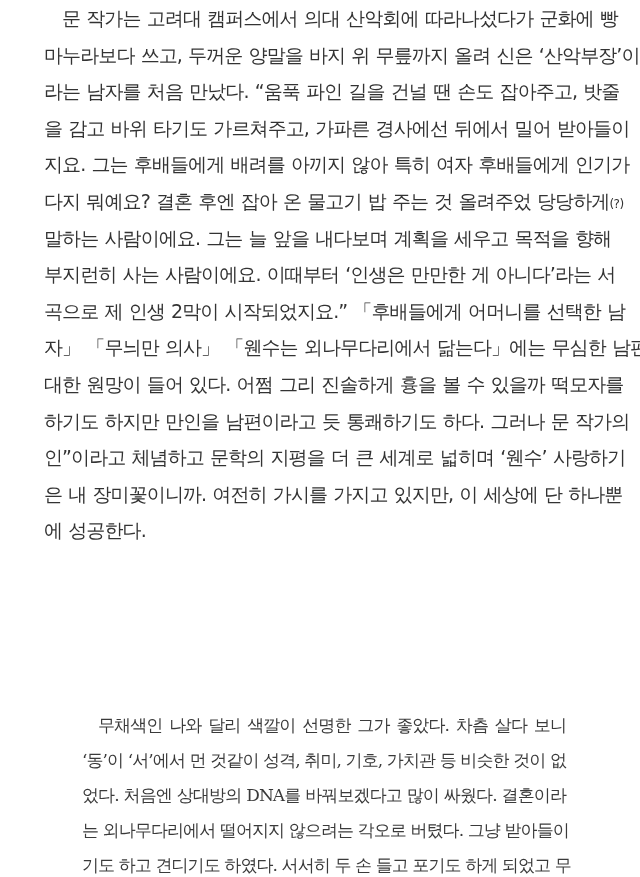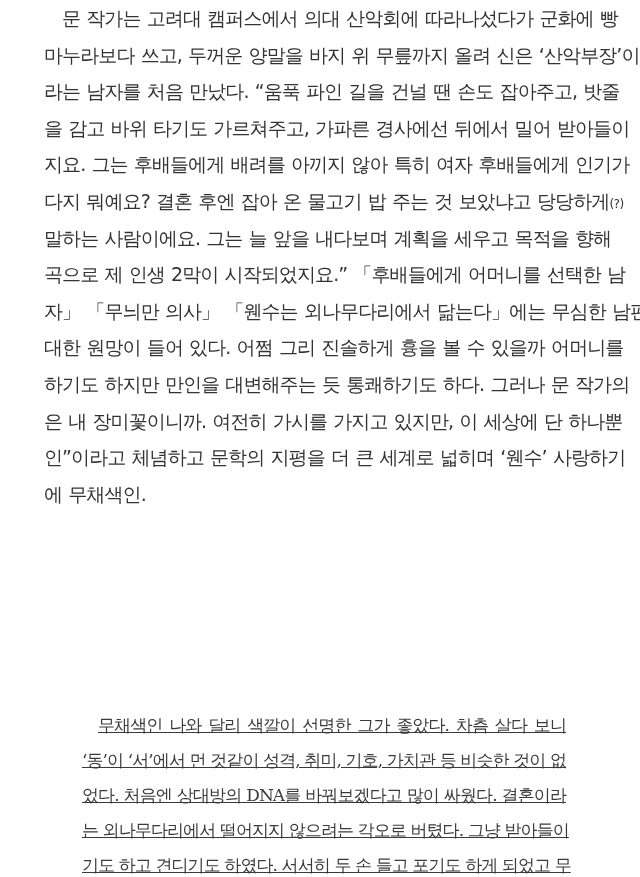"다지 뭐예요? 결혼 후엔 잡아" span { text: 보았냐고 -> 올려주었 }
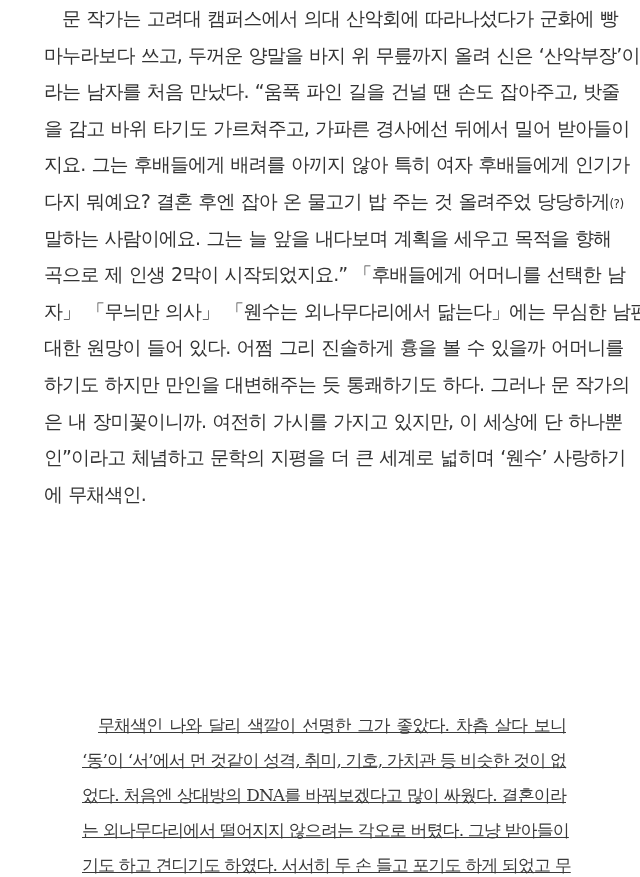"부지런히 사는 사람이에요. 이때부터 ‘인생은" span.line { html: none -> <span>부지런히 사는 사람이에요. 이때부터 ‘인생은 만만한 게 아니다’라는 서</span> }
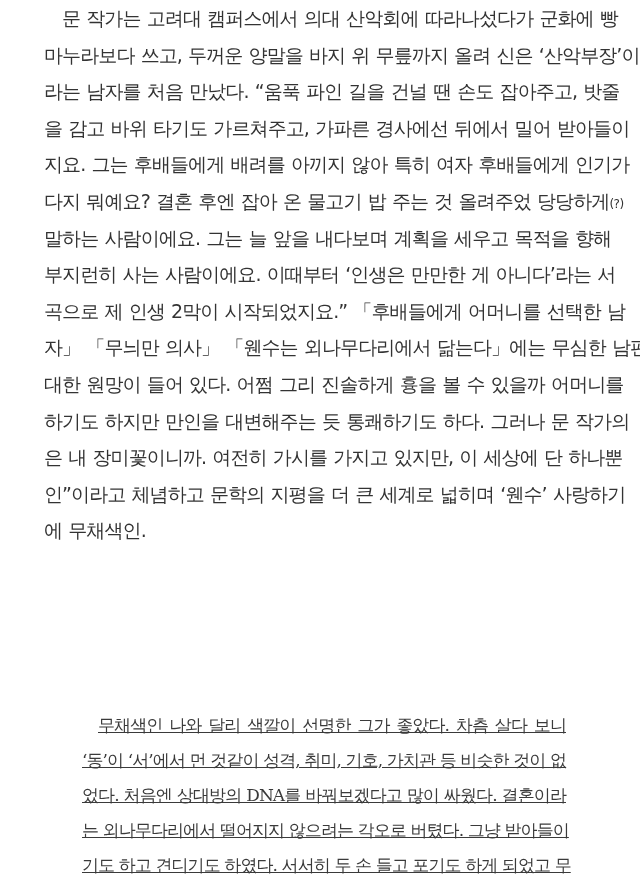"대한 원망이 들어 있다. 어쩜" span.line { text: 어머니를 -> 떡모자를 }
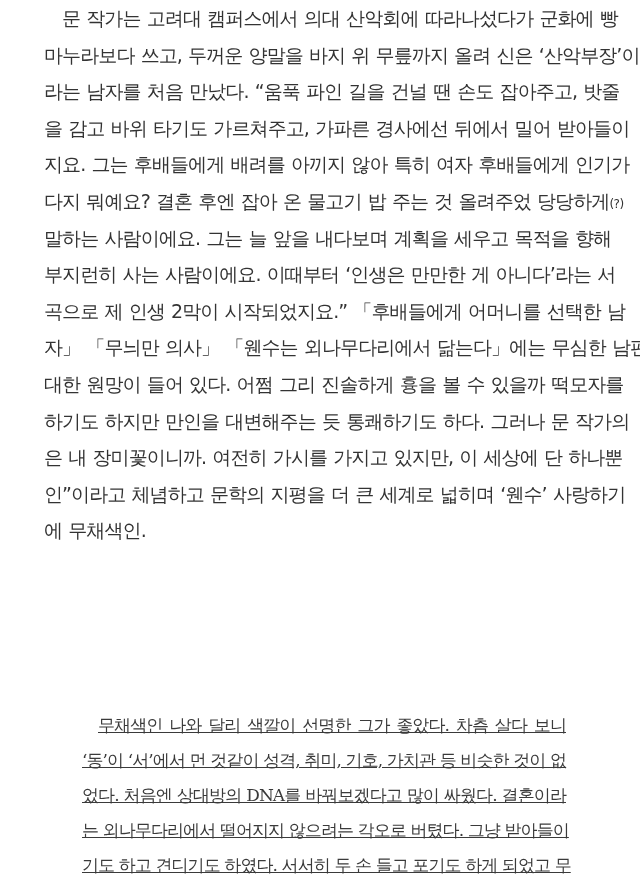"하기도 하지만 만인을 대변해주는 듯" span.line { text: 대변해주는 -> 남편이라고 }
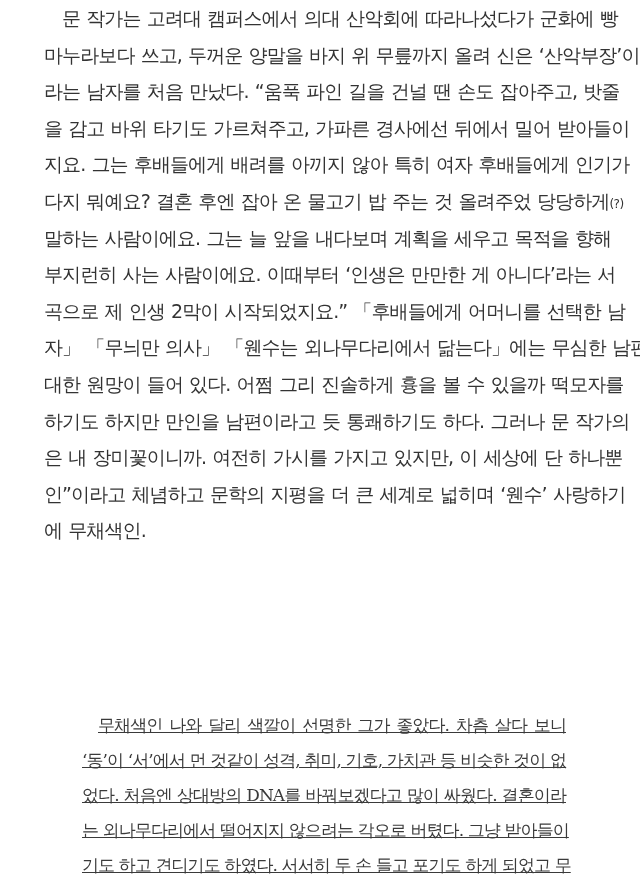"은 내 장미꽃이니까. 여전히 가시를" span.line { order: before "인”이라고 체념하고 문학의 지평을 더" -> after "인”이라고 체념하고 문학의 지평을 더" }
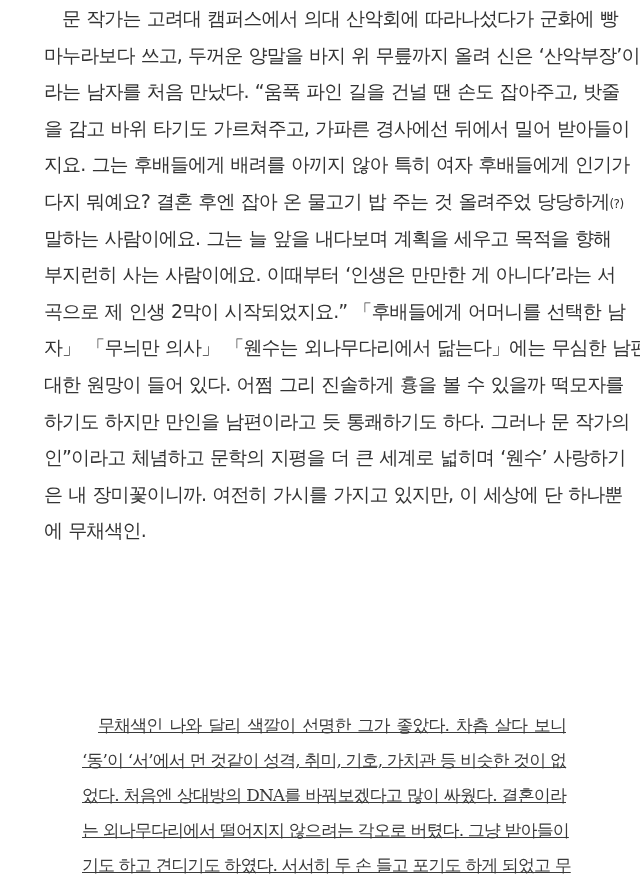"에 무채색인." span.line { text: 무채색인 -> 성공한다 }
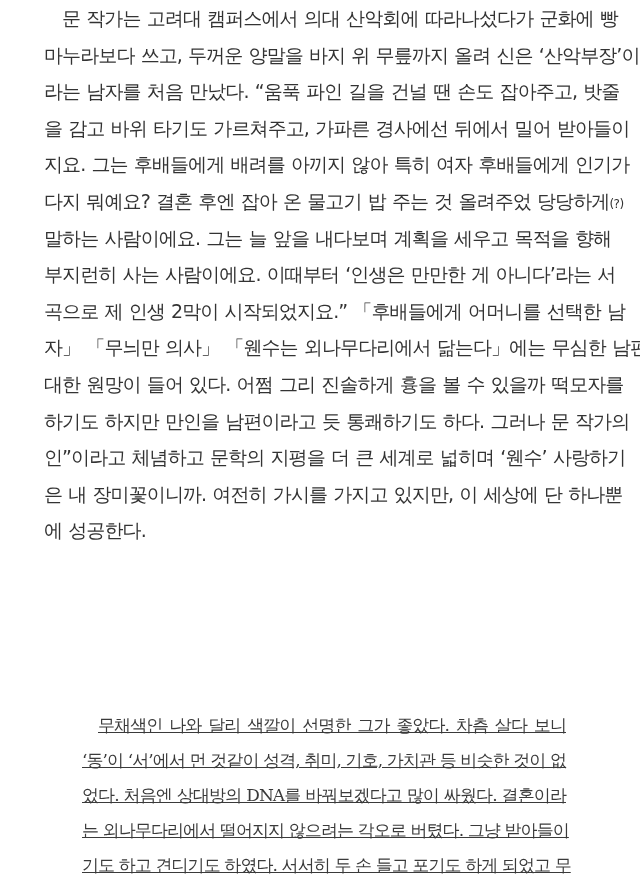"무채색인 나와 달리 색깔이 선명한" .para2 .line { text-decoration: underline -> none }
